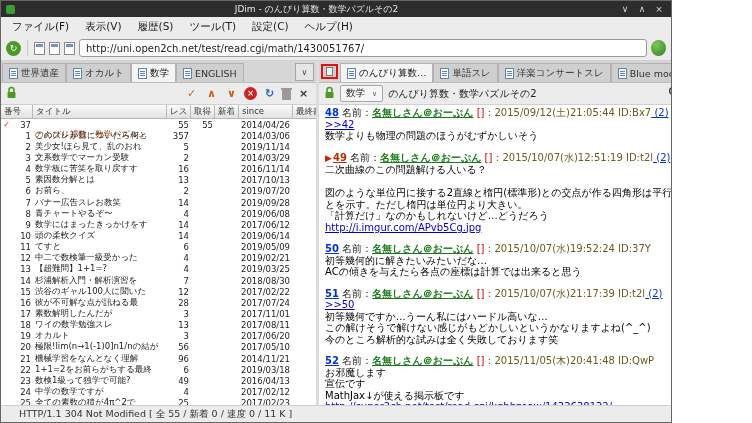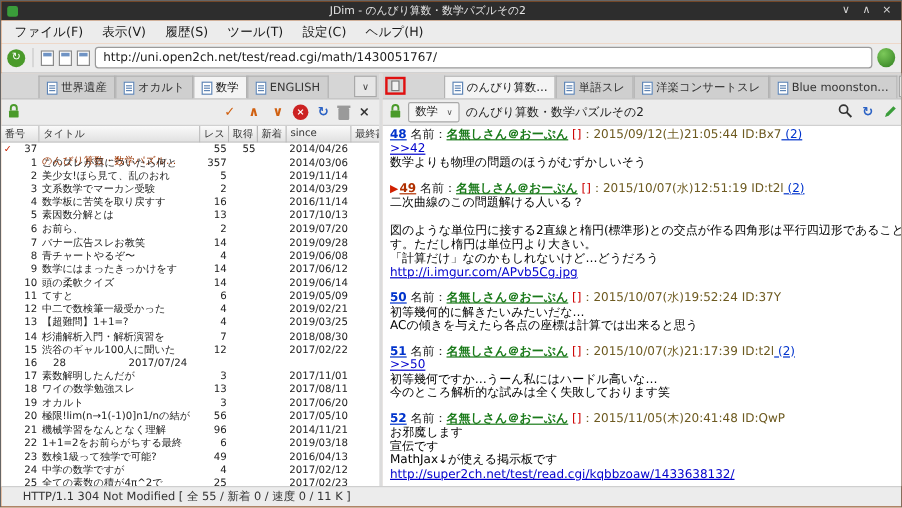"JDim - のんびり算数・数学パズルその2" #app { background: #f97316 -> #f9a8d4; width: 752px -> 672px }
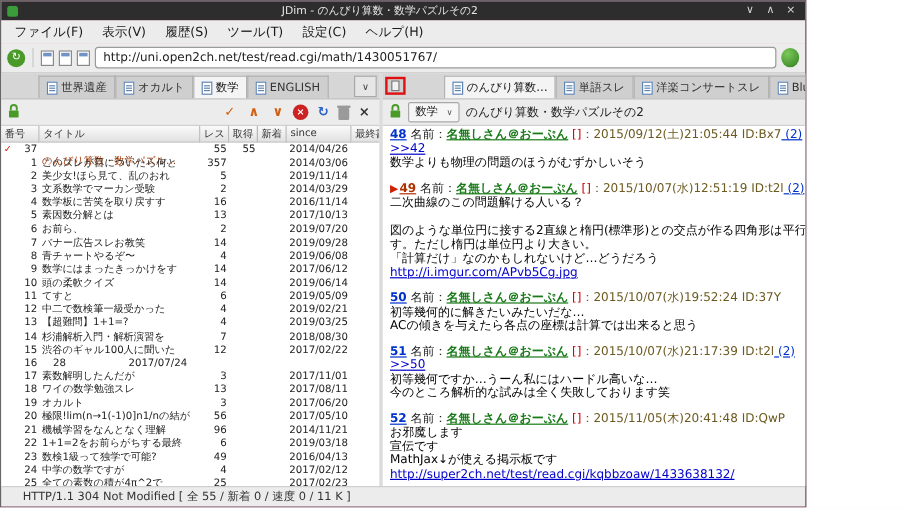"世界遺産" .tabs { padding-left: 30px -> none }
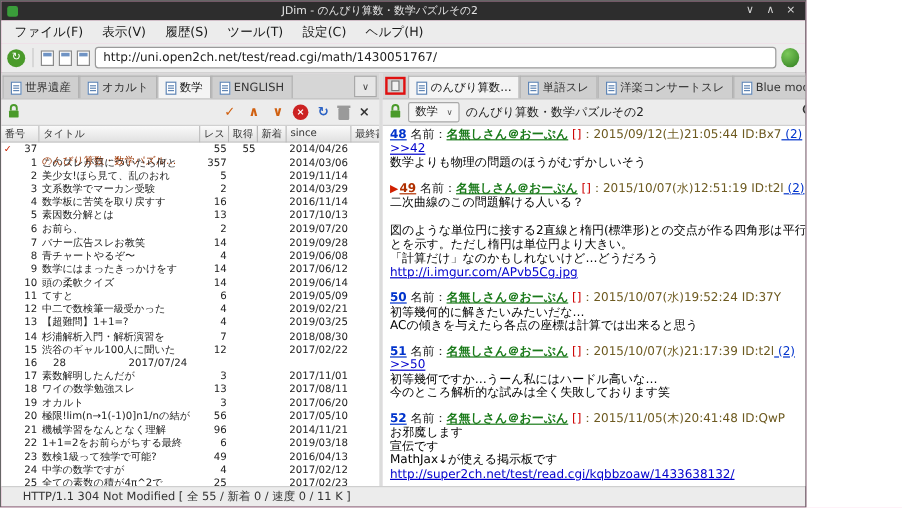"彼が不可解な点が訊ねる最" span.cell { html: none -> <span>彼が不可解な点が訊ねる最</span> }
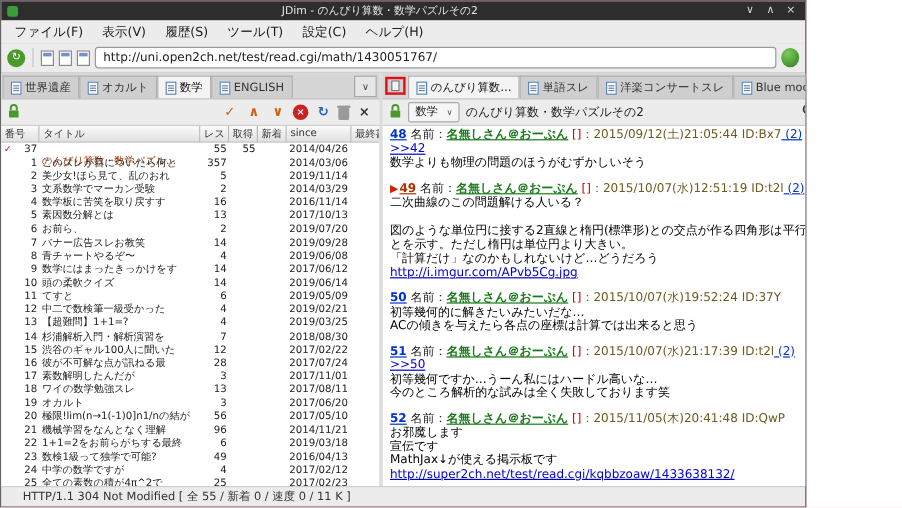"この解けそうで解けない感じがもどかしいというかなりますよね(^_^)" div.post-line { html: none -> <div><span>この解けそうで解けない感じがもどかしいというかなりますよね(^_^)</span></div> }
